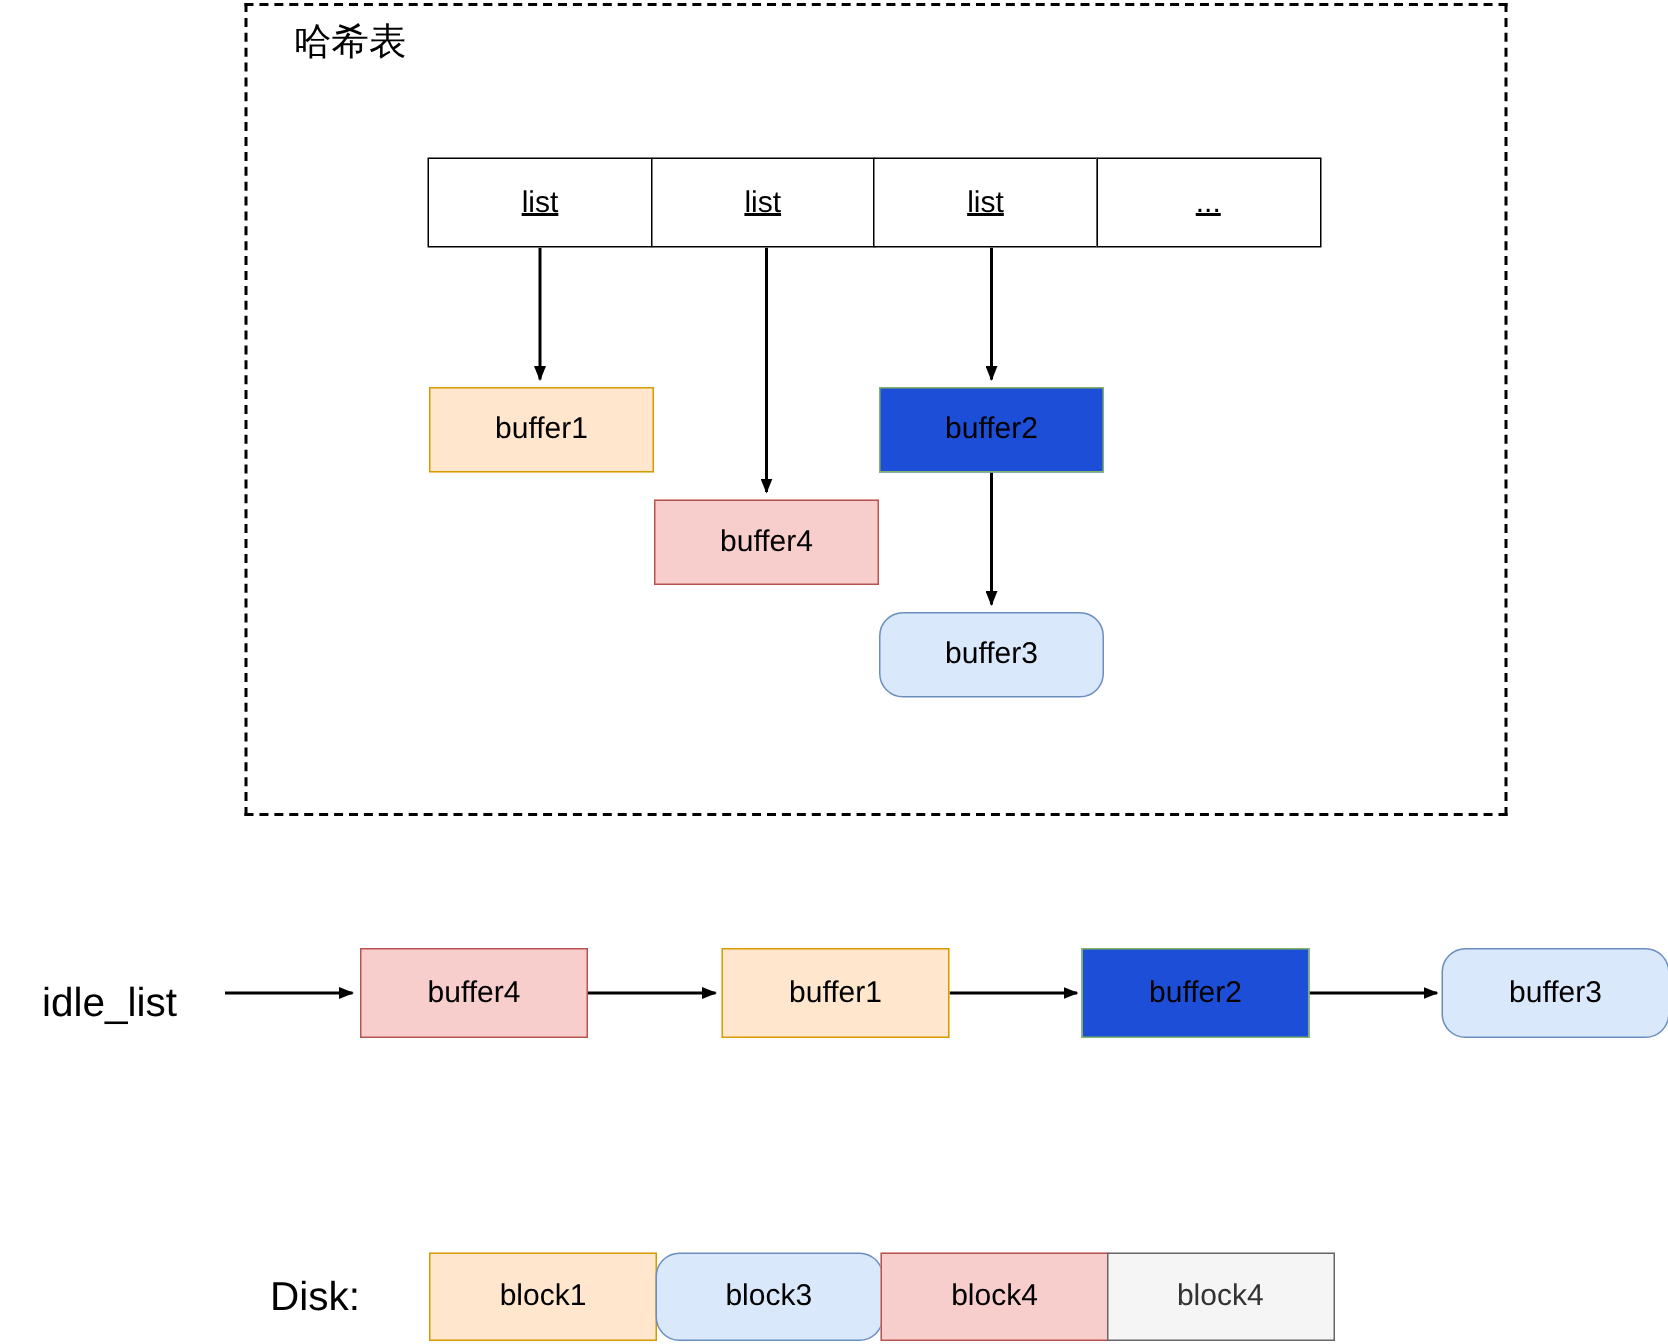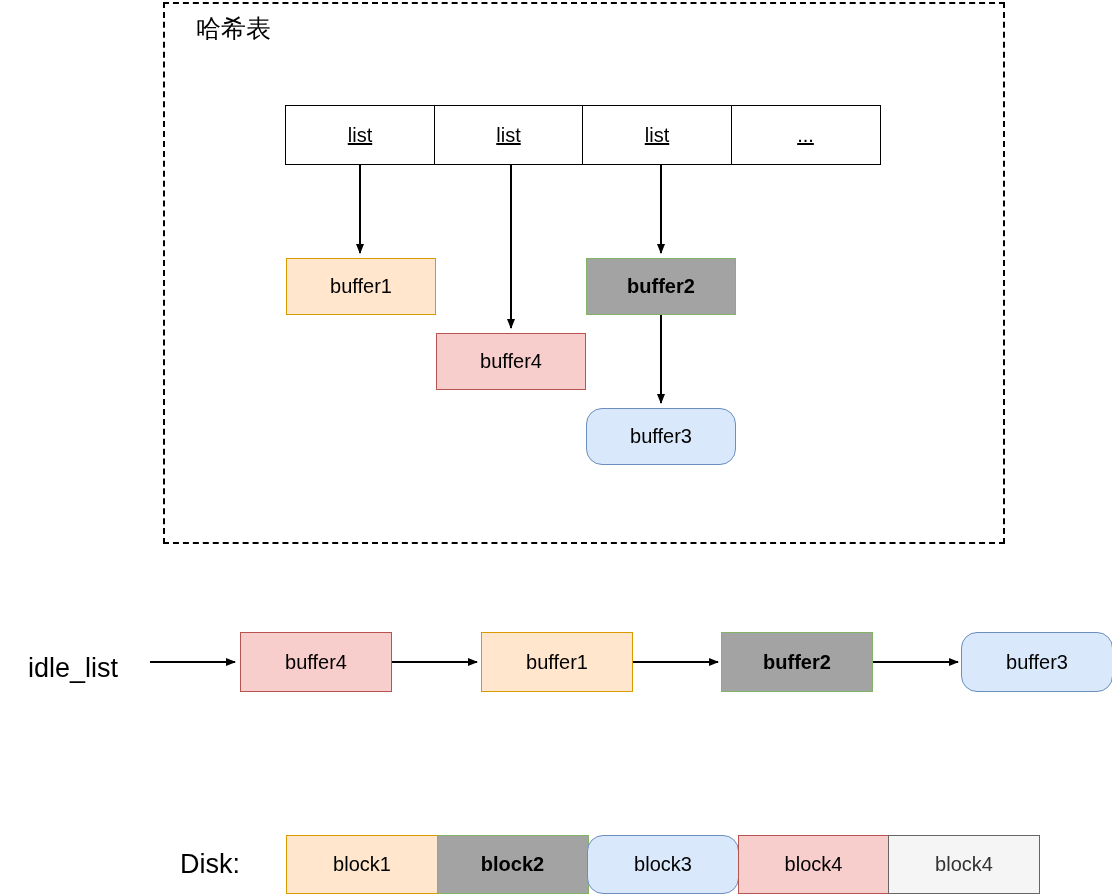"buffer2" .fill-green { background: #a3a3a3 -> #1d4ed8; font-weight: bold -> none }
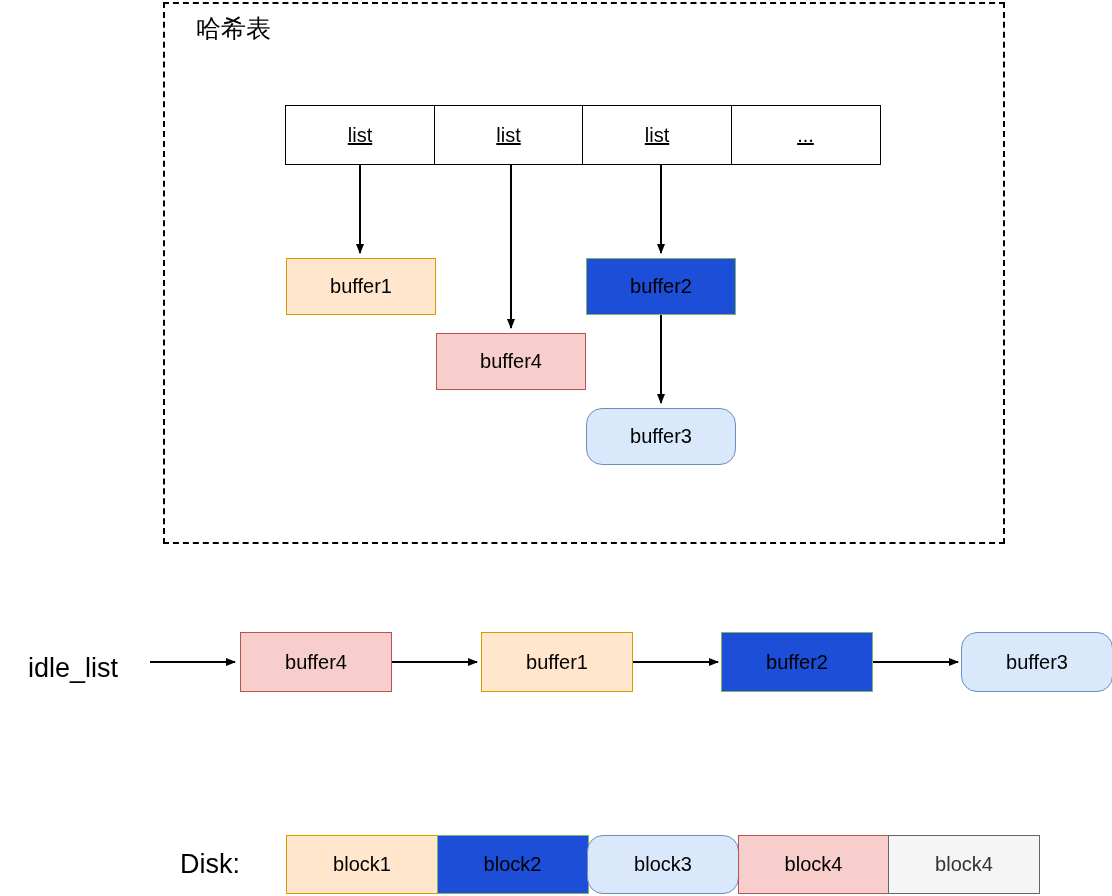"block2" div.disk-block { html: <div>block2</div> -> none }
